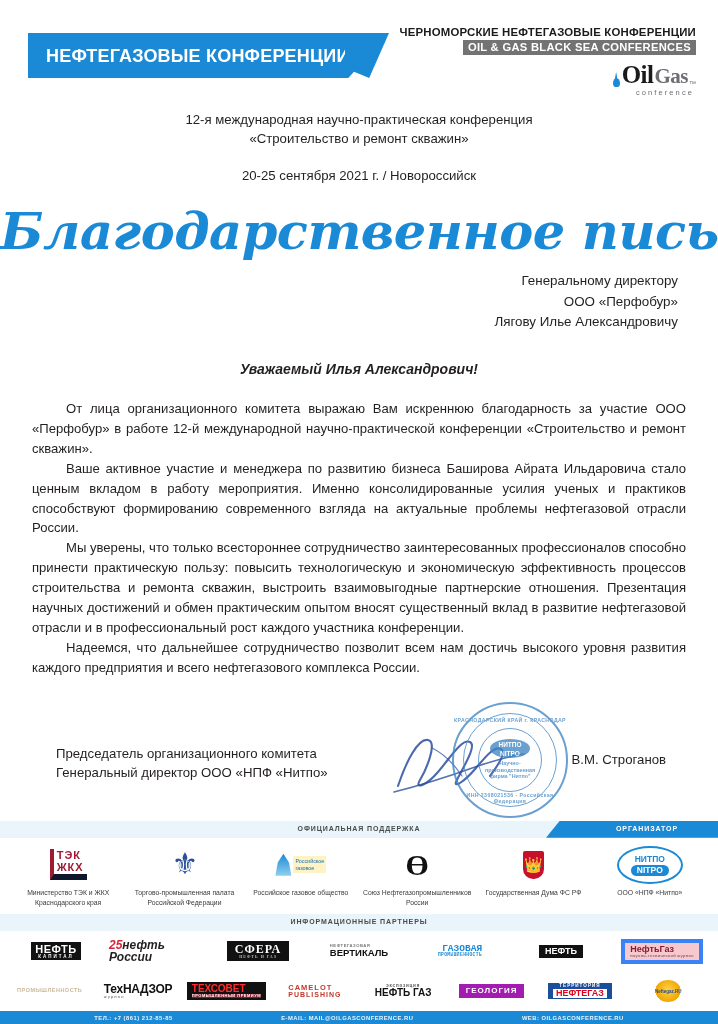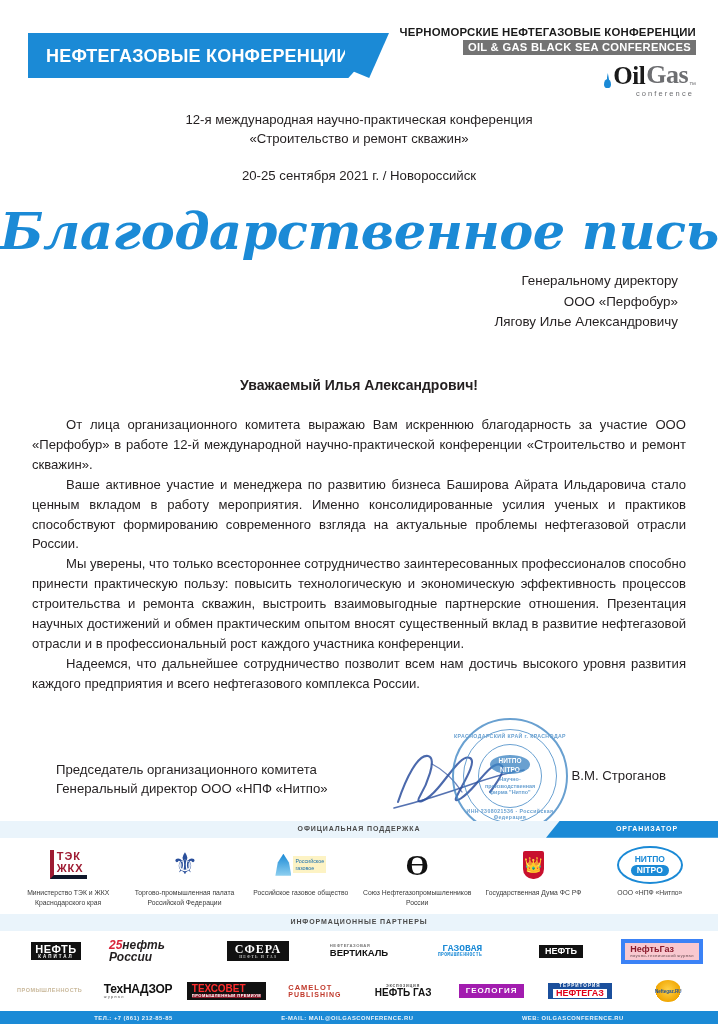"Gas" .og-gas { font-size: 26px -> 21px }
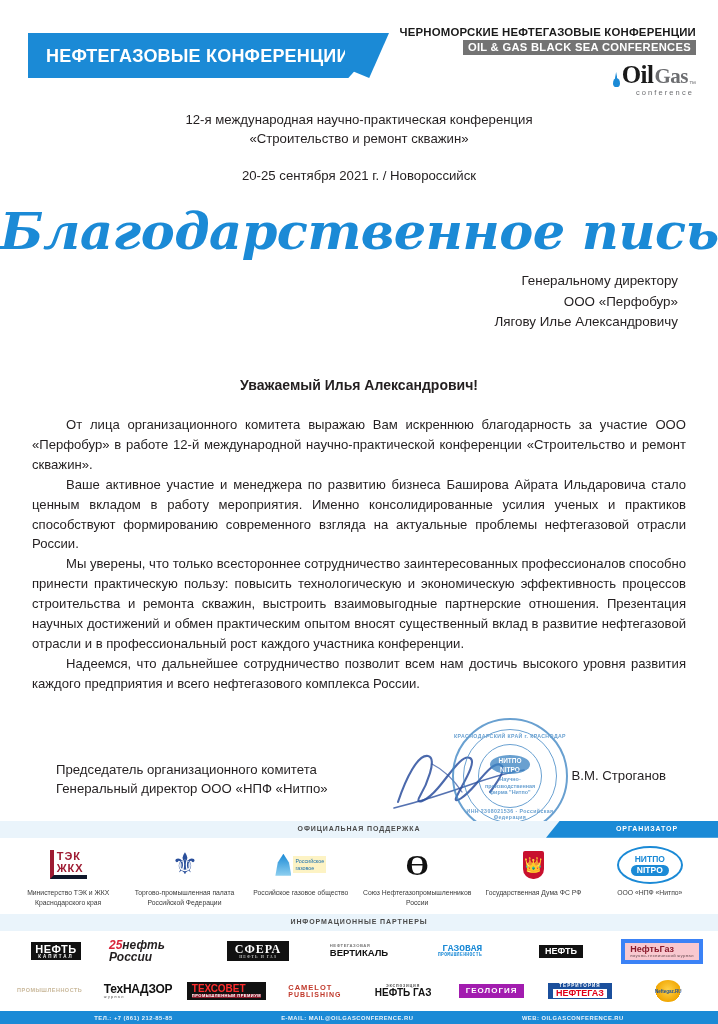"Уважаемый Илья Александрович!" .salutation { font-style: none -> italic; margin-top: 44px -> 28px }
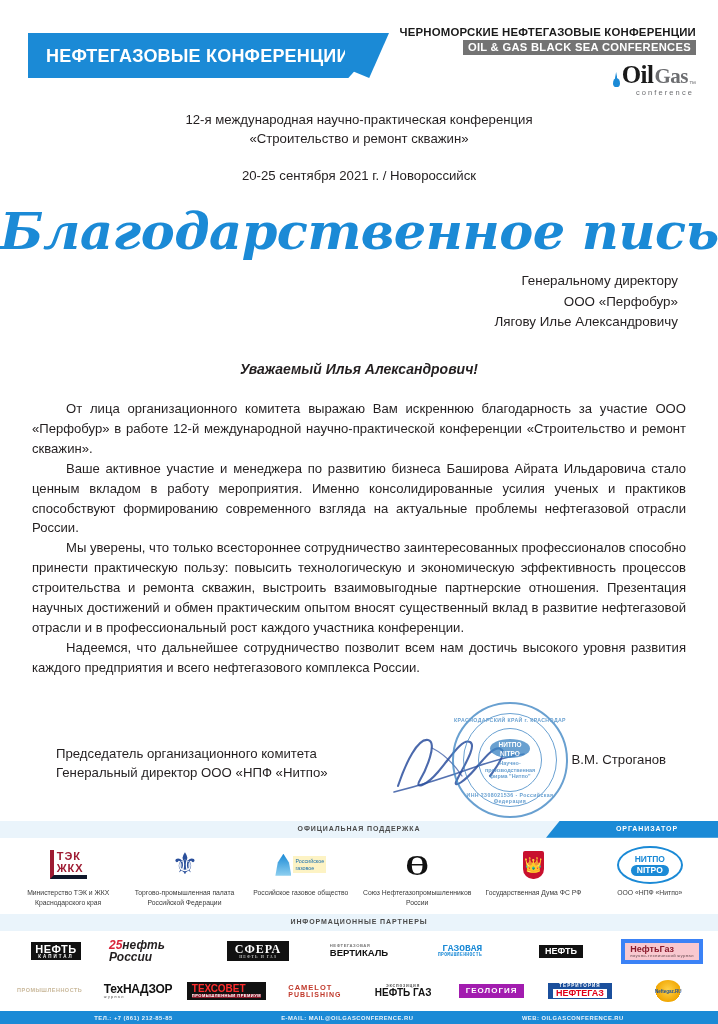"ТЭК" .chip-tek { border-bottom: 4px solid #0f172a -> 6px solid #0f172a }
